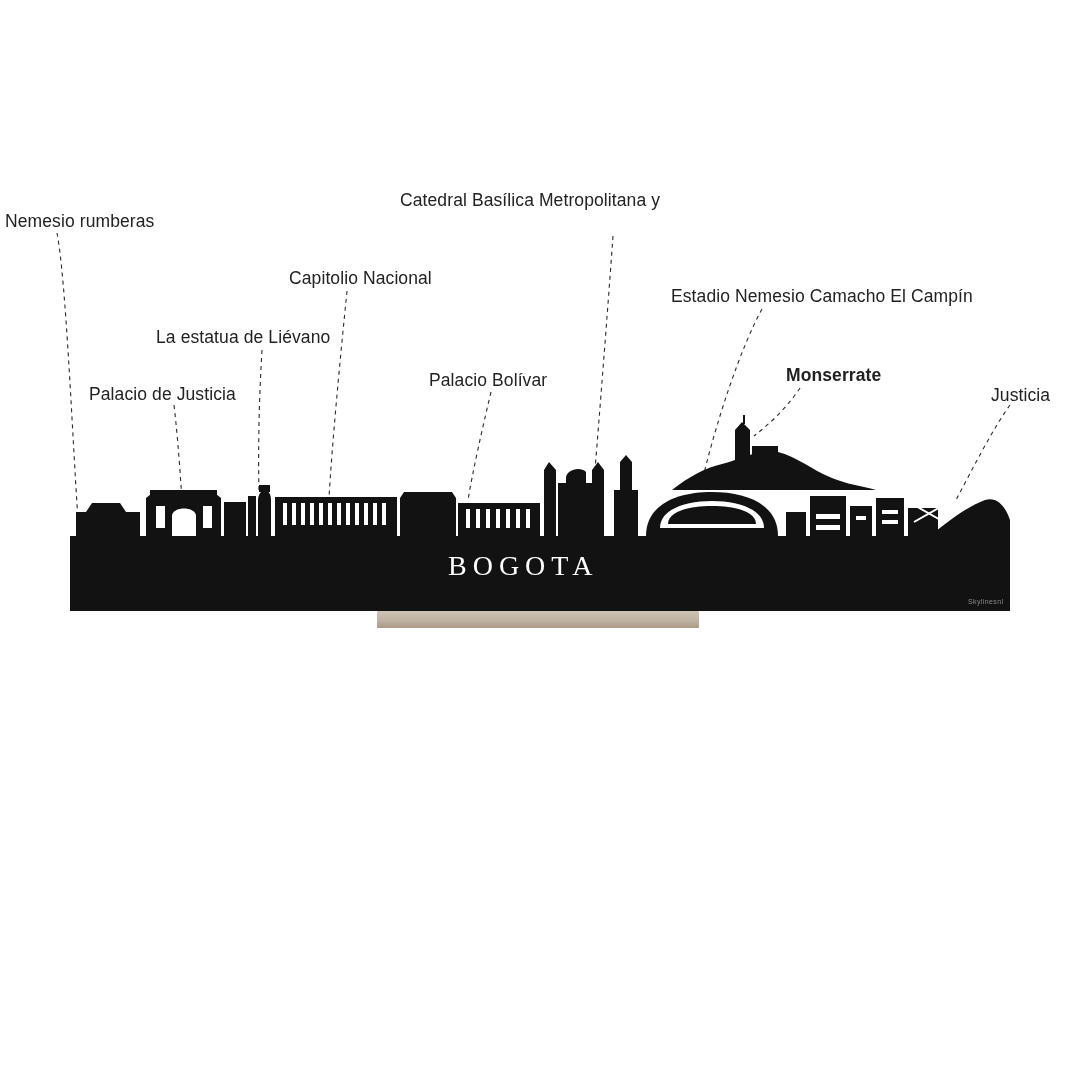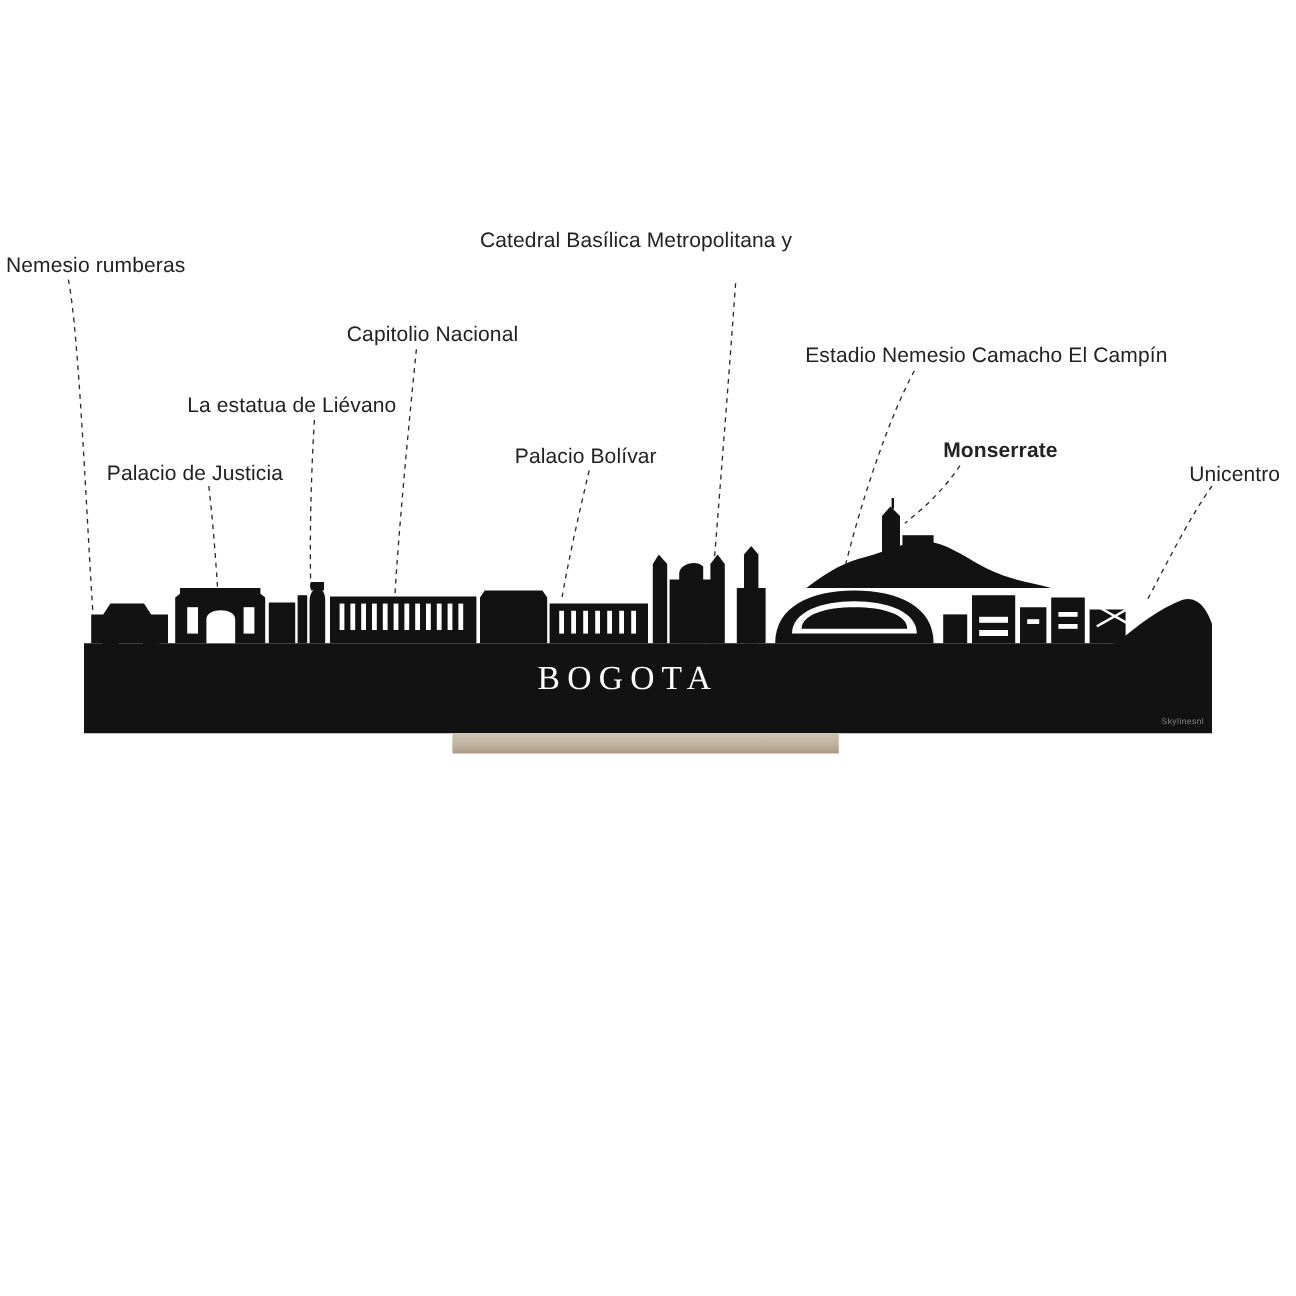"Unicentro" div.label { text: Unicentro -> Justicia }
